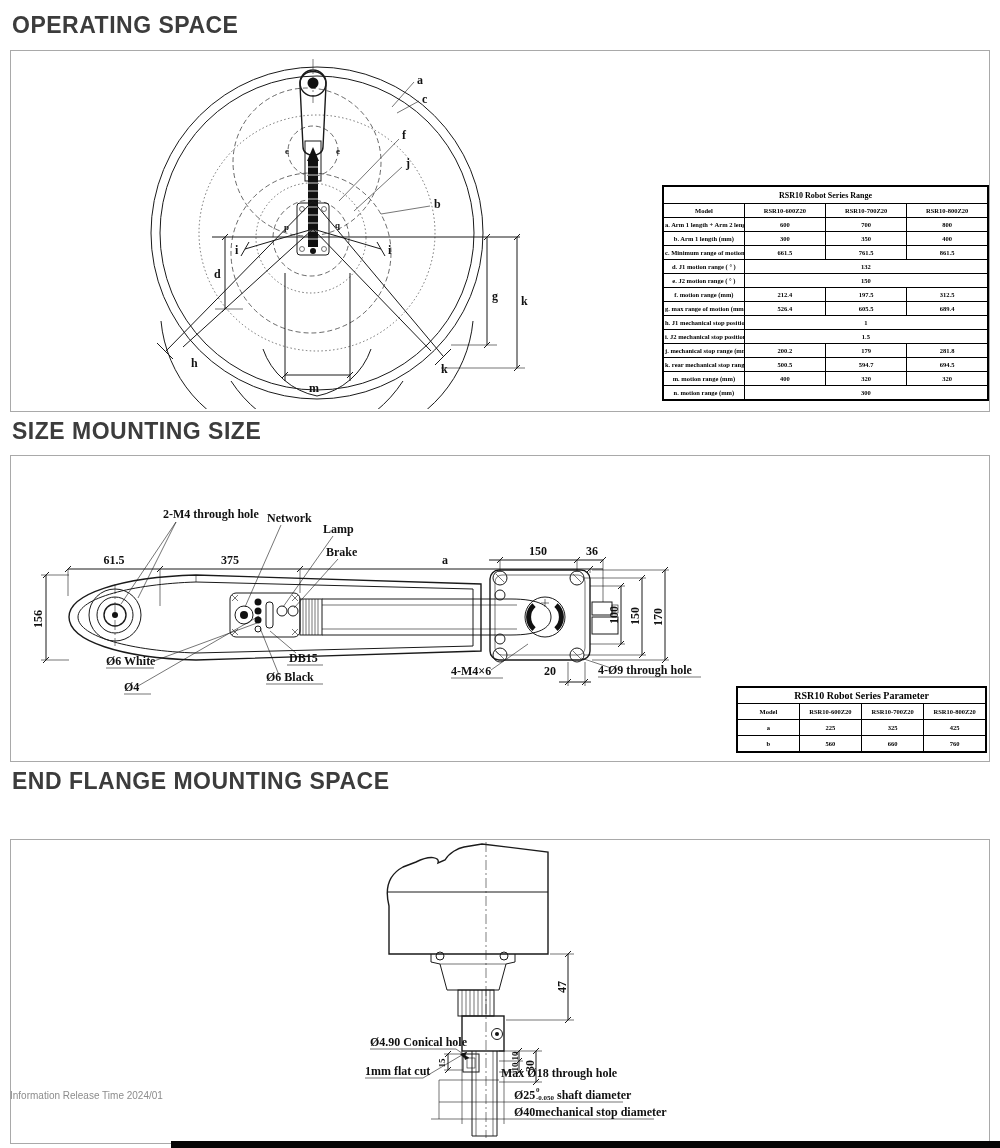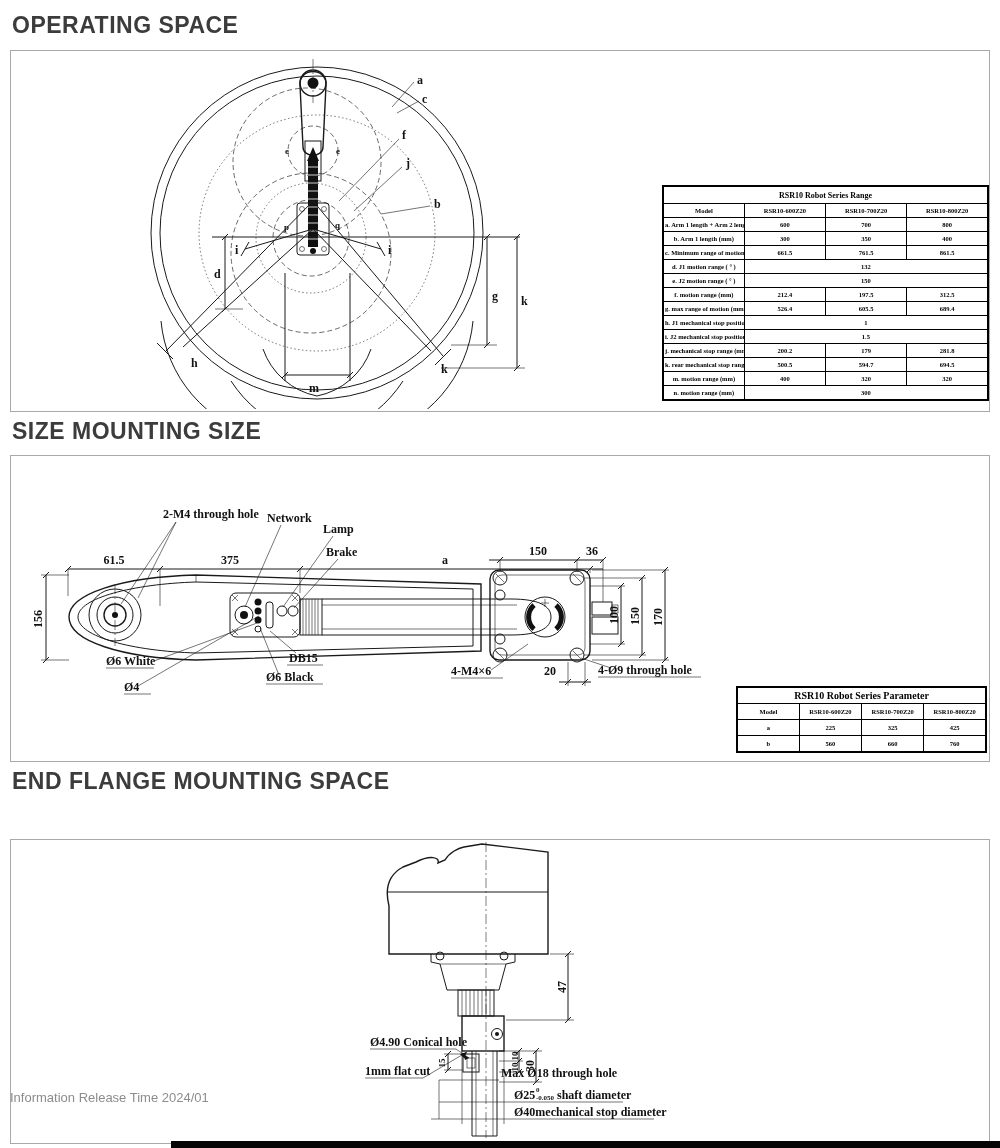"Information Release Time 2024/01" .footer-note { font-size: 13px -> 10px }
